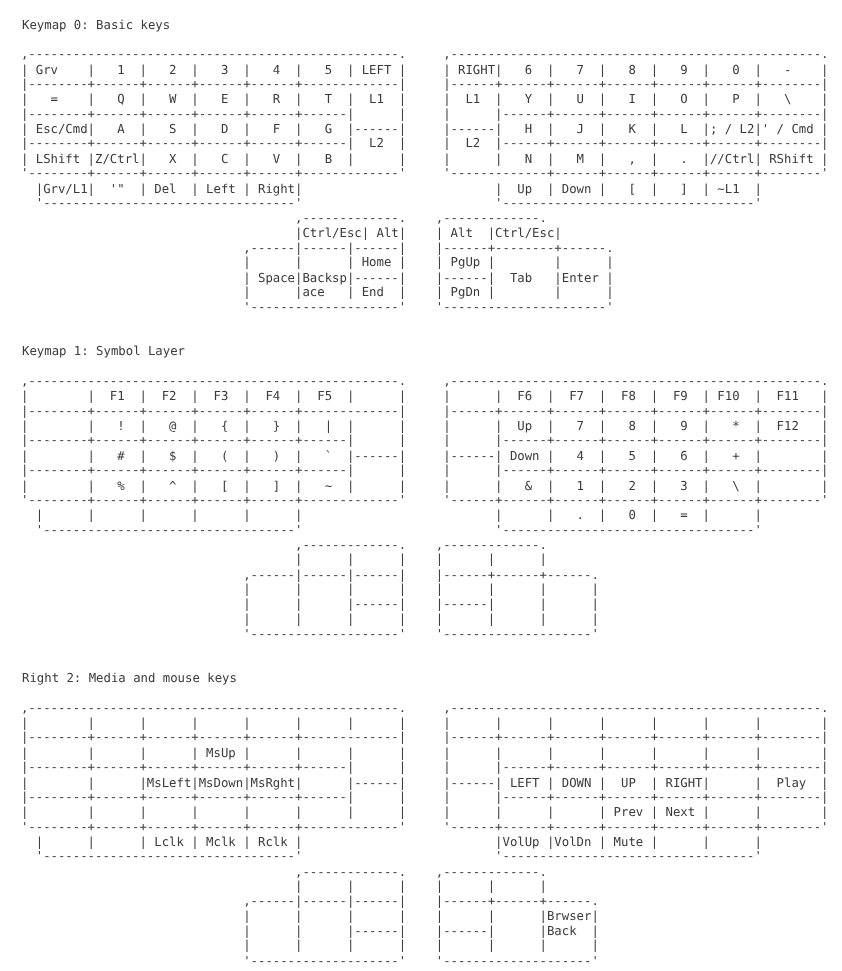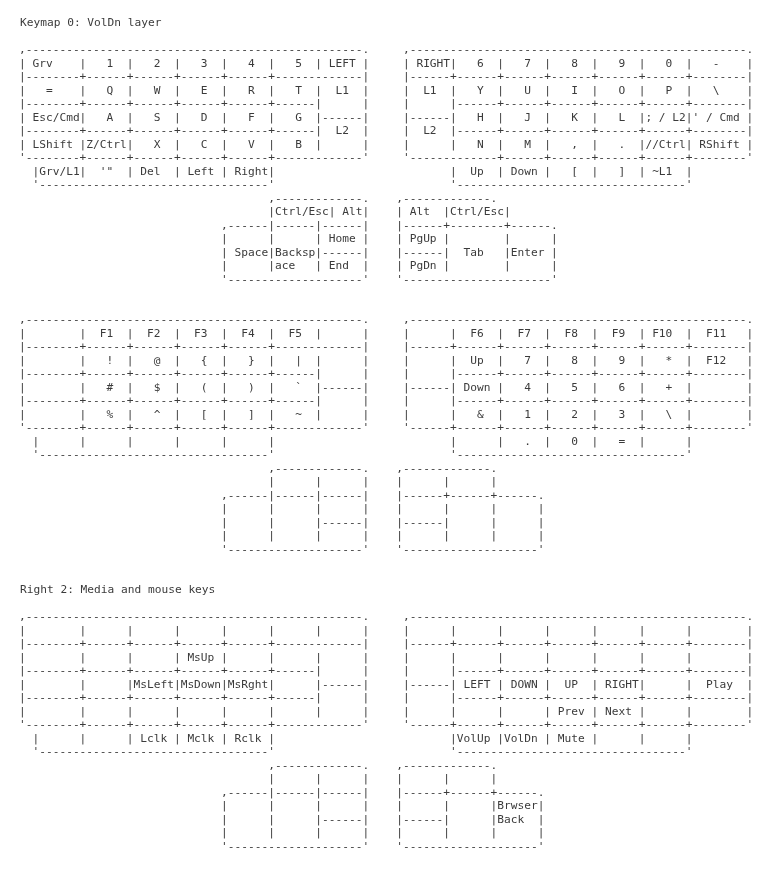"Keymap 0: VolDn layer" div.keymap-title { text: VolDn layer -> Basic keys }
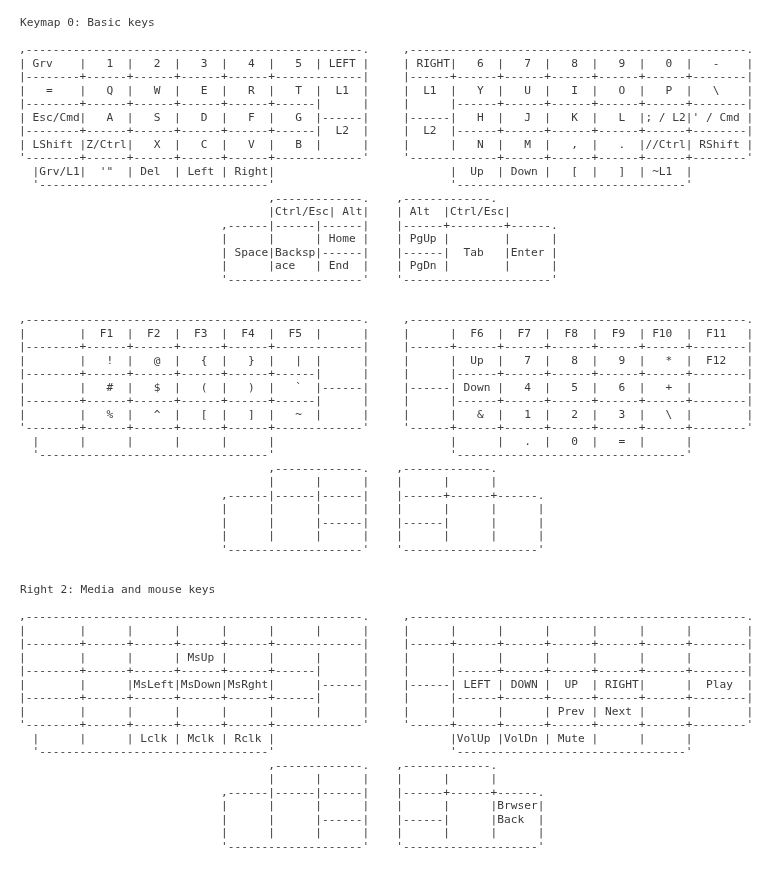"Keymap 1: Symbol Layer" div.keymap-title { html: none -> <div>Keymap 1: Symbol Layer</div> }
